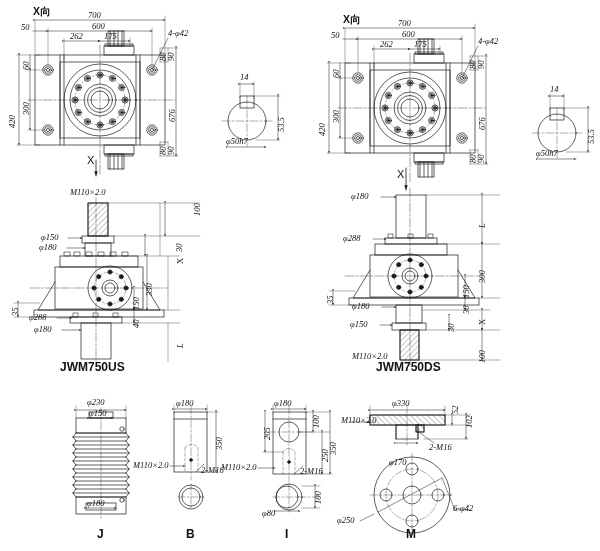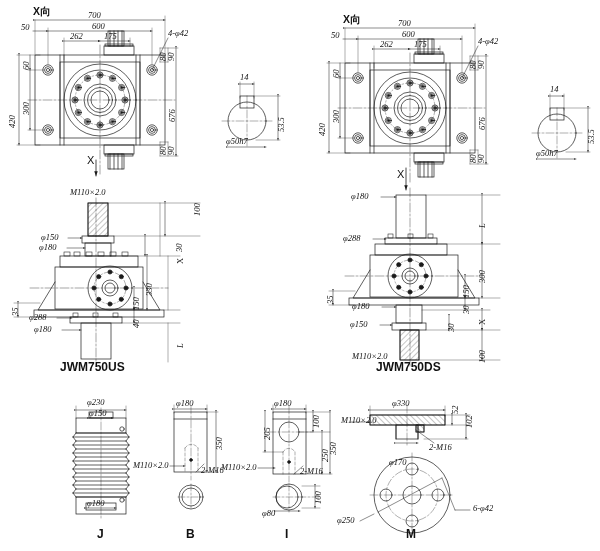"6-φ42" div.lbl { left: 473px -> 453px }
